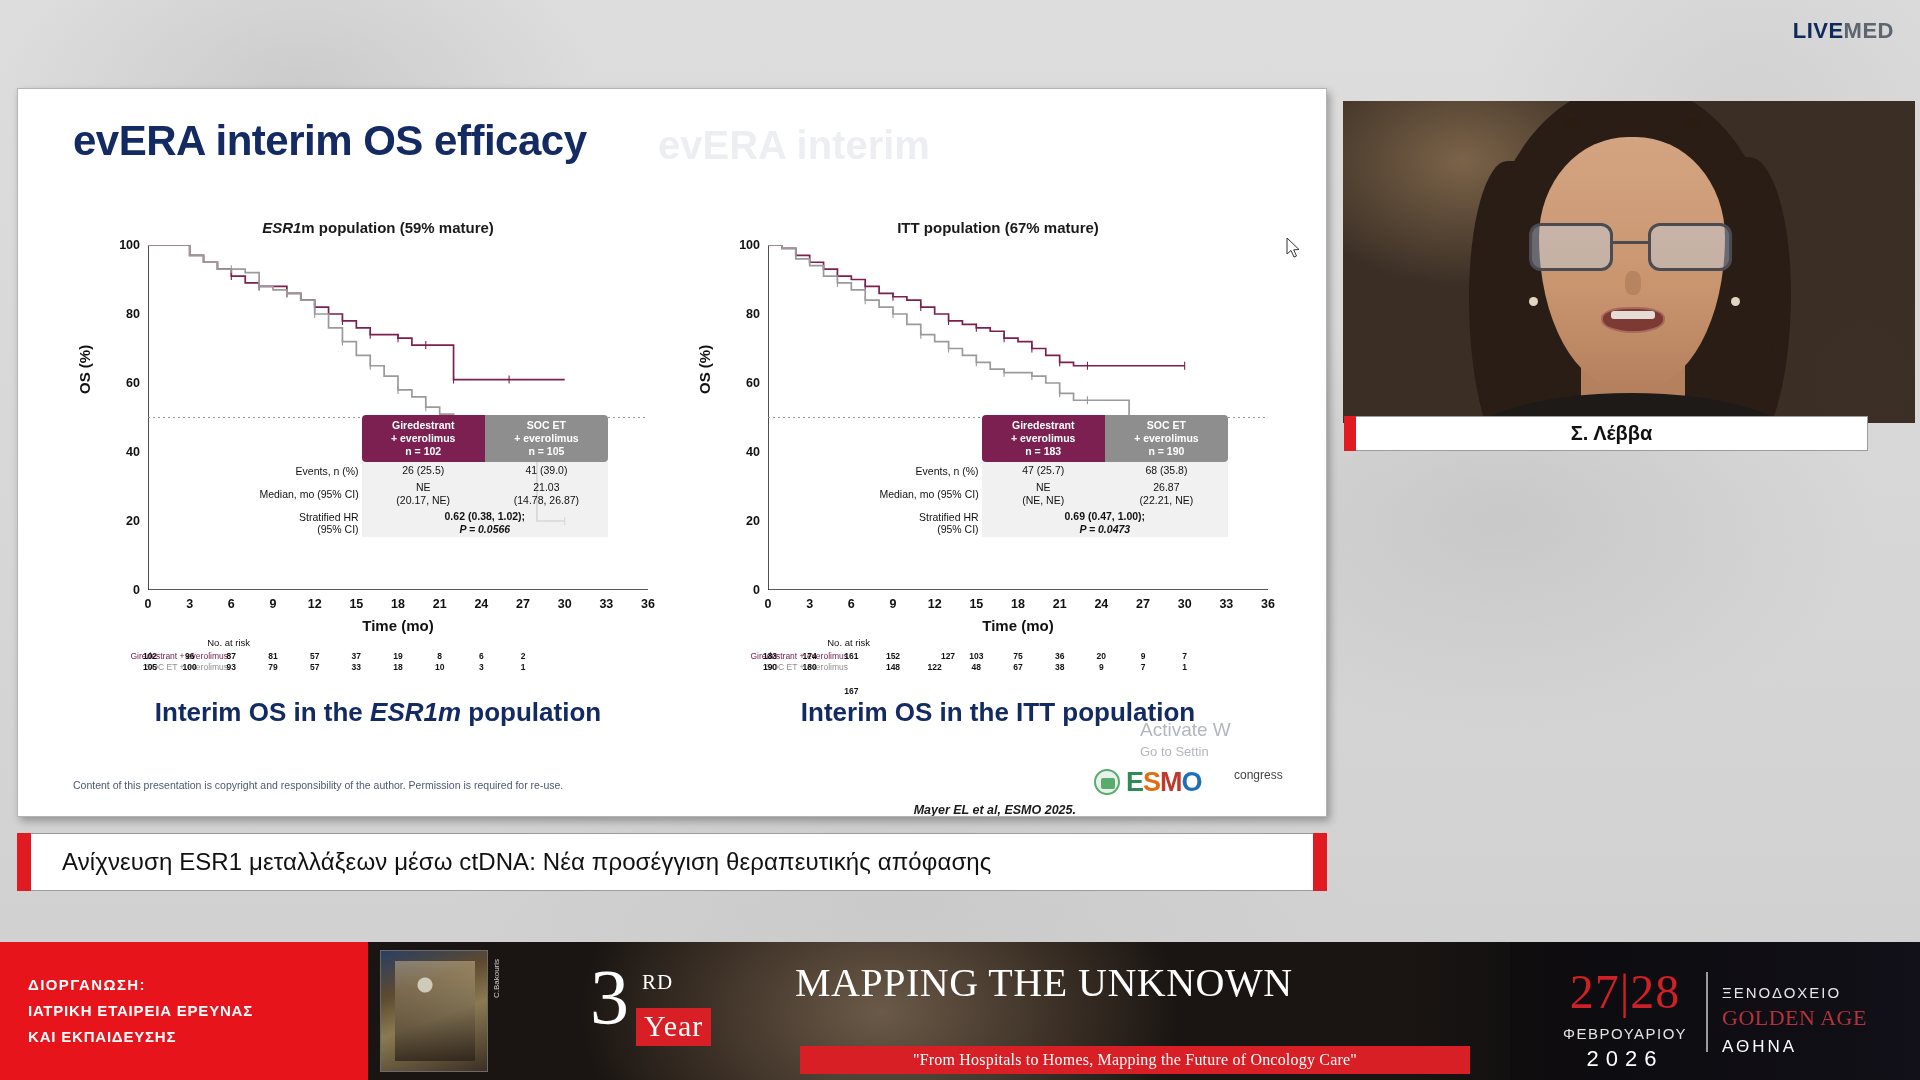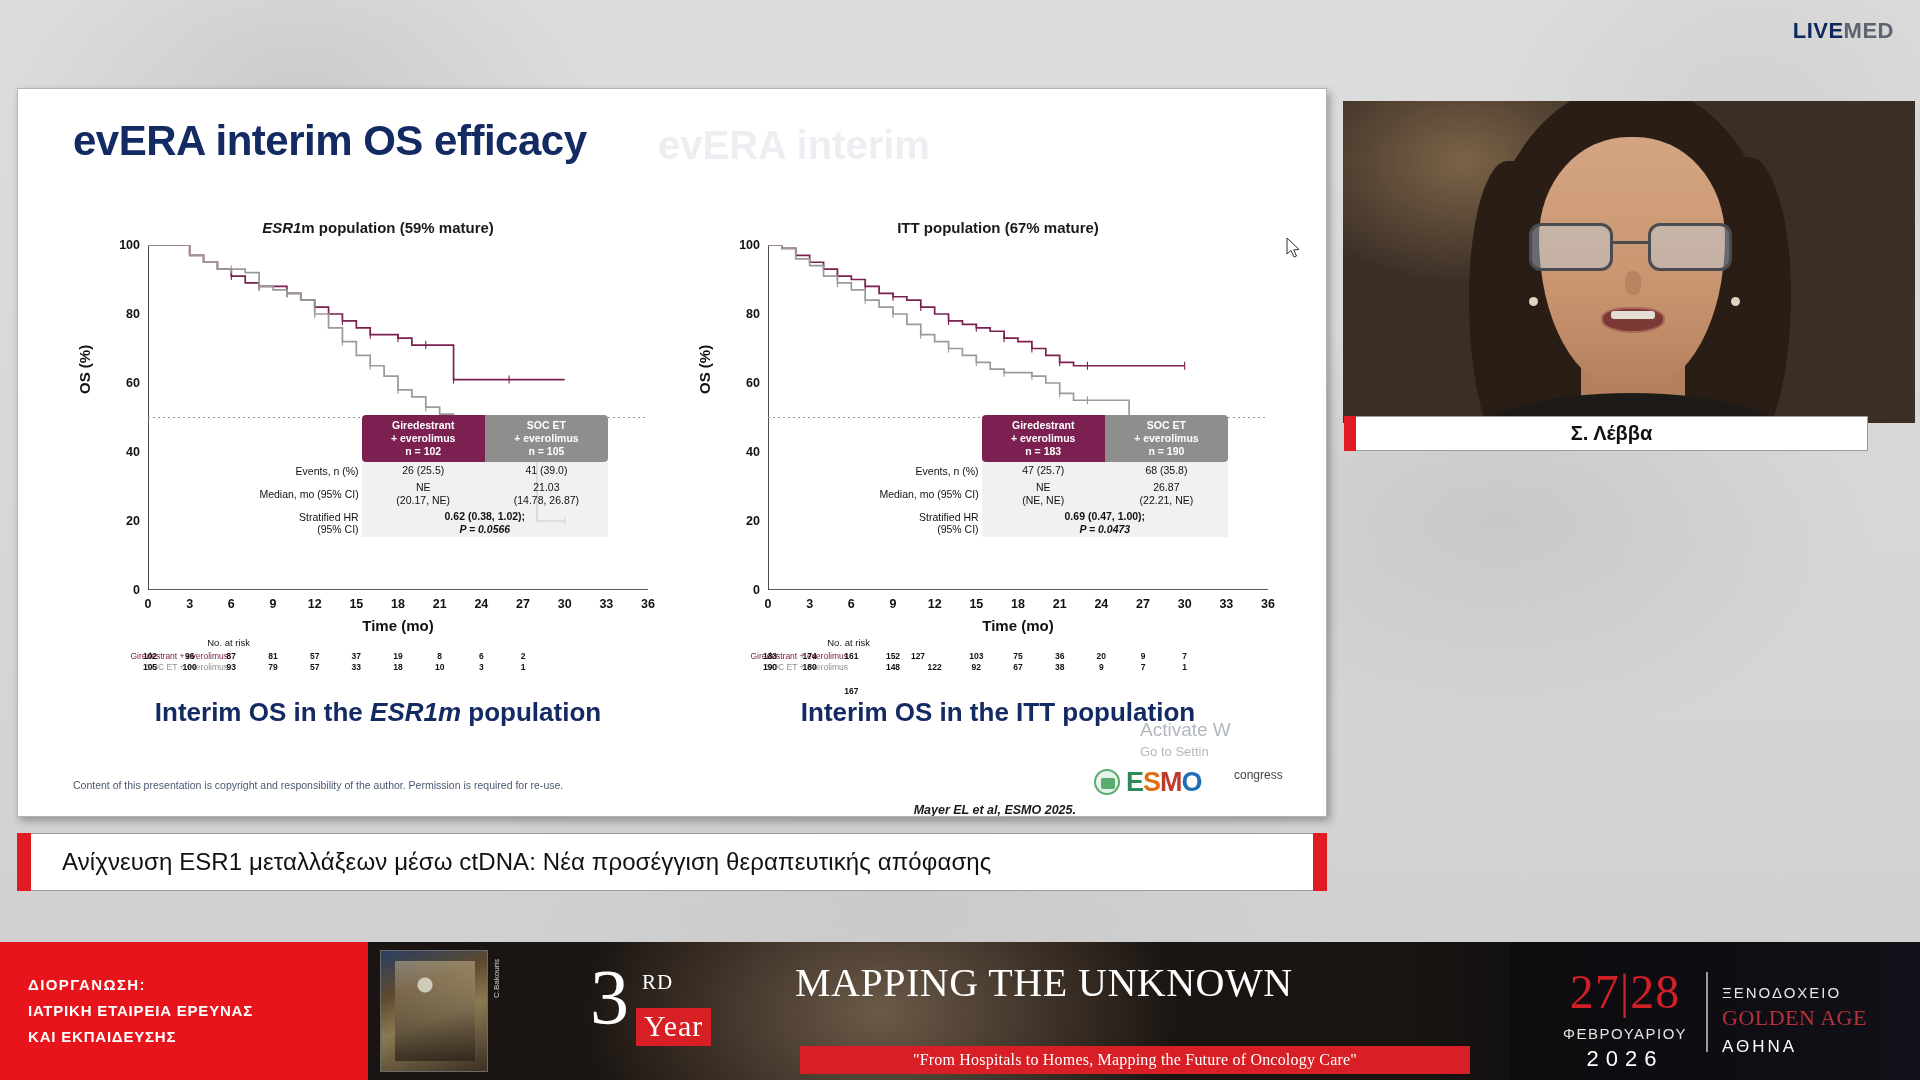"127" span { left: 150px -> 180px }
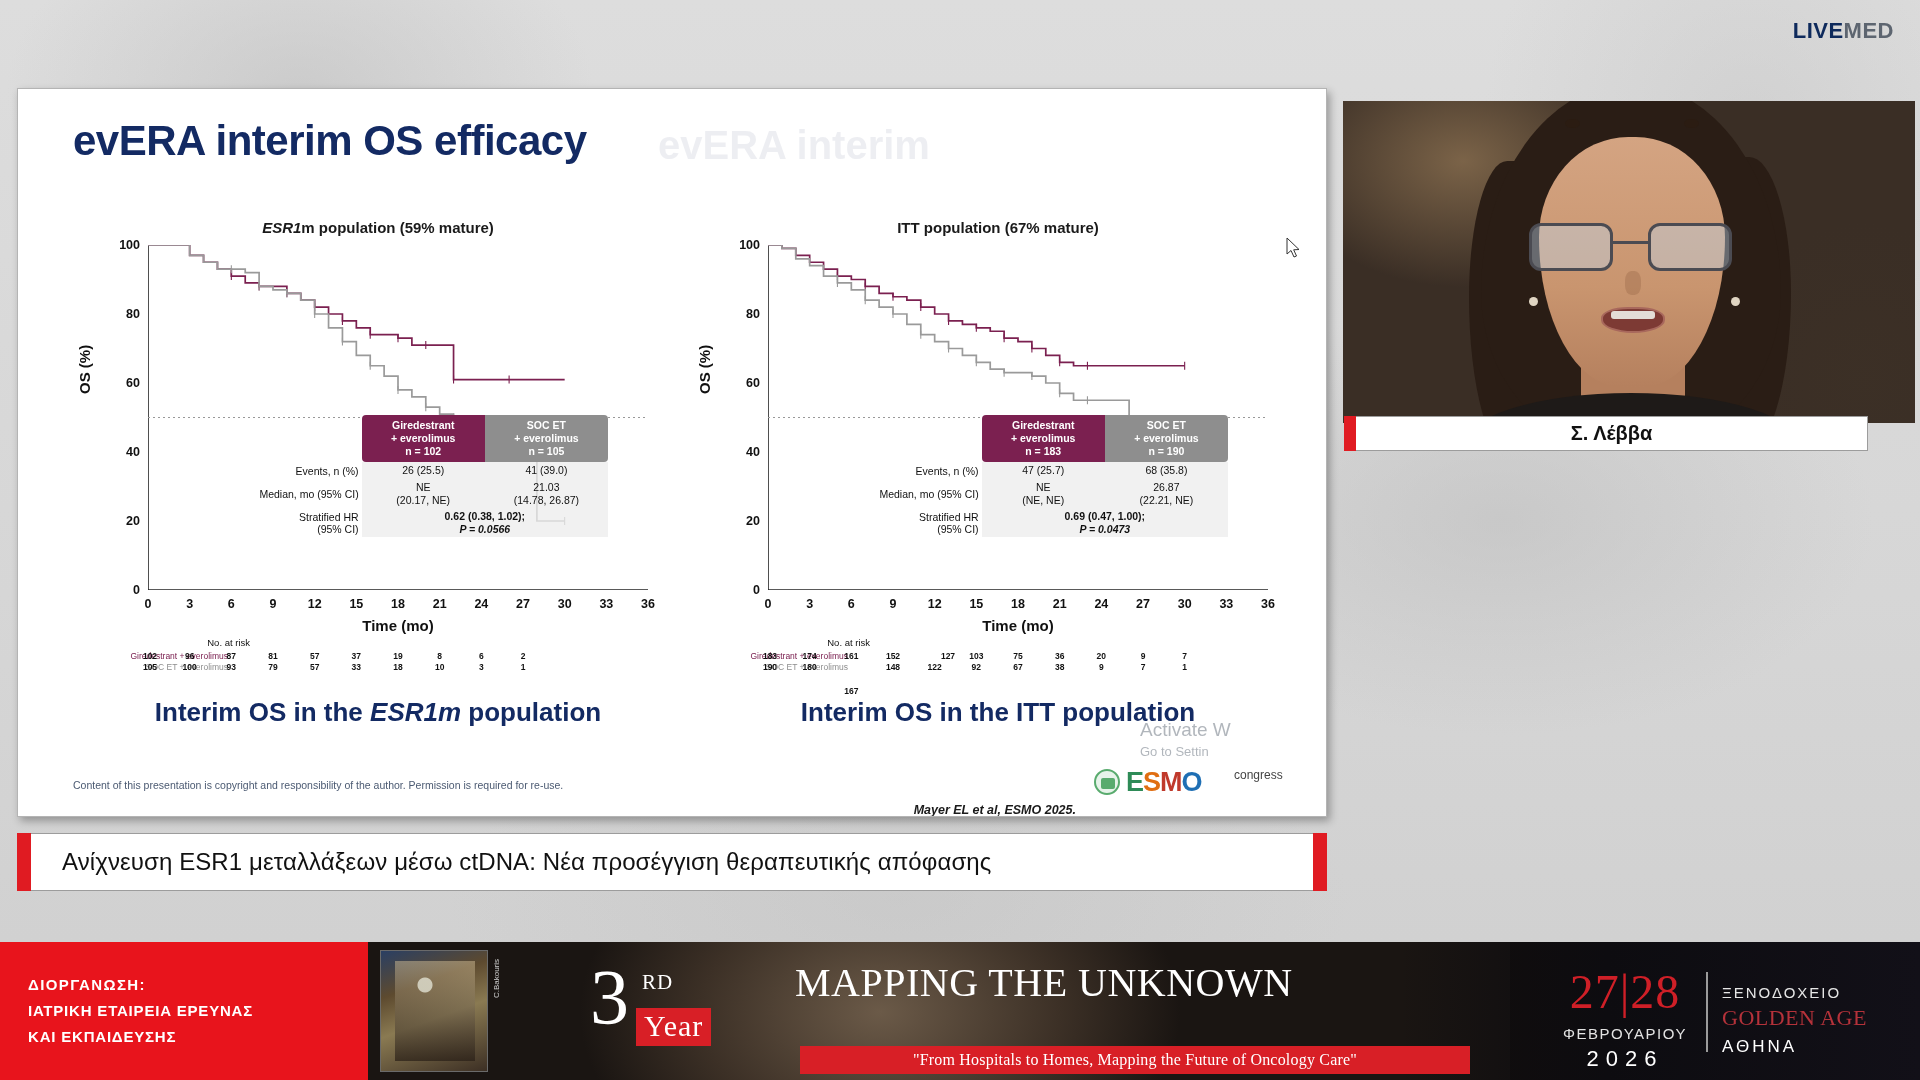"92" span { text: 92 -> 48 }
